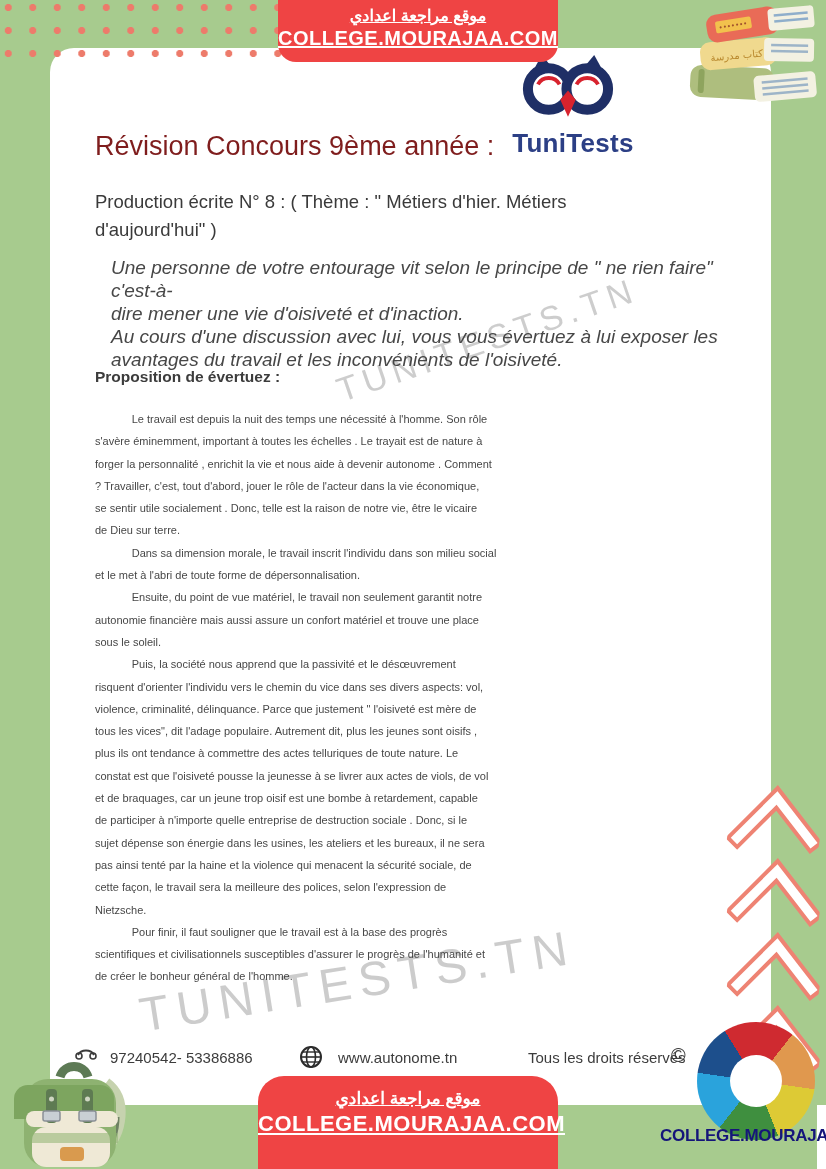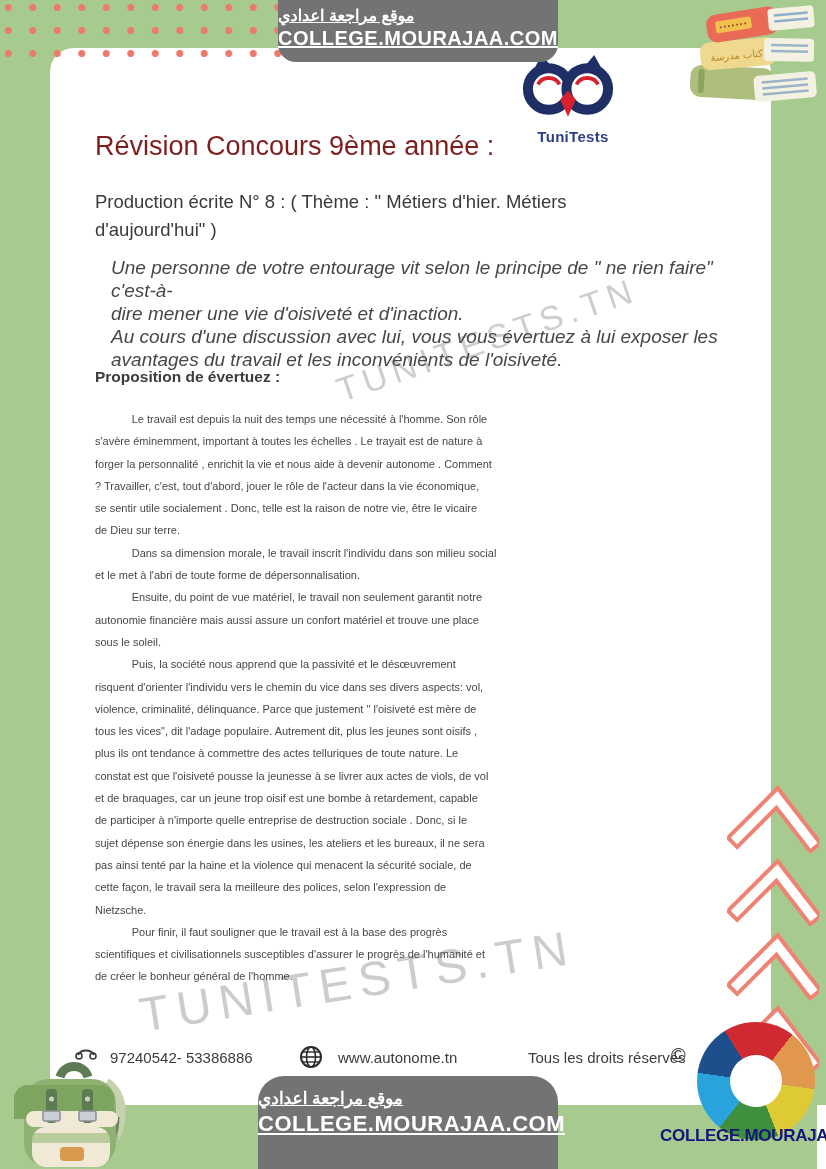"موقع مراجعة اعدادي" .banner { background: #737373 -> #ef4444; text-align: none -> center }
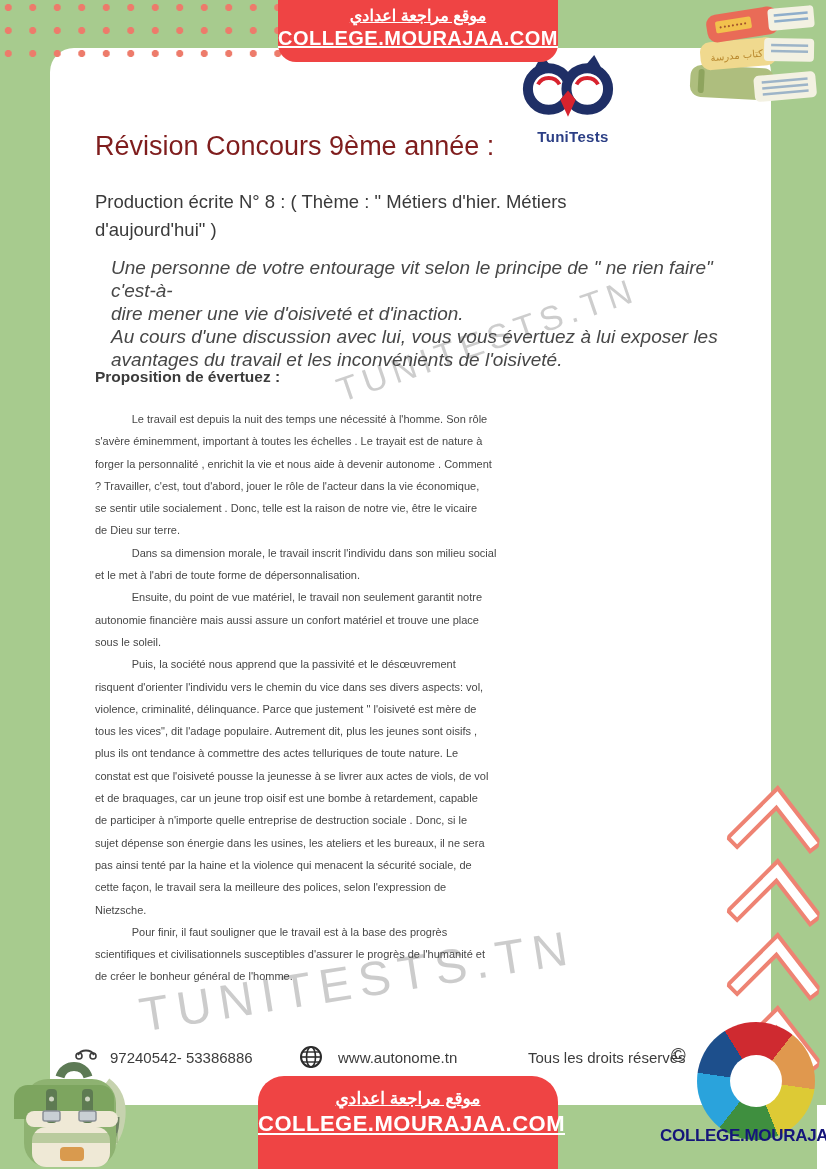"TuniTests" .brand-name { font-size: 15px -> 26px }
